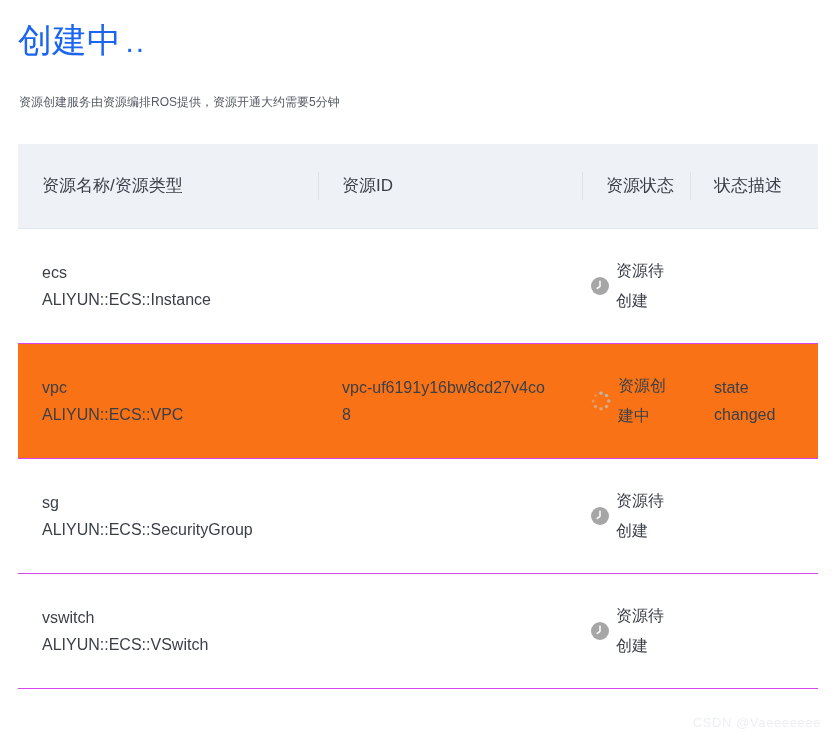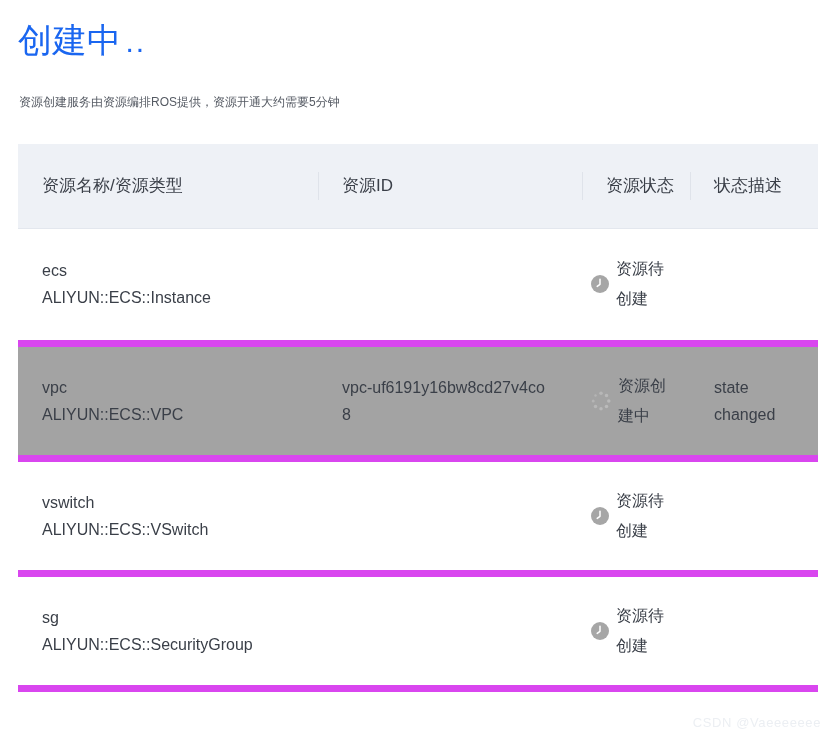"ecs" table.res-table tbody td { border-bottom: 7px solid #d946ef -> 1px solid #d946ef }
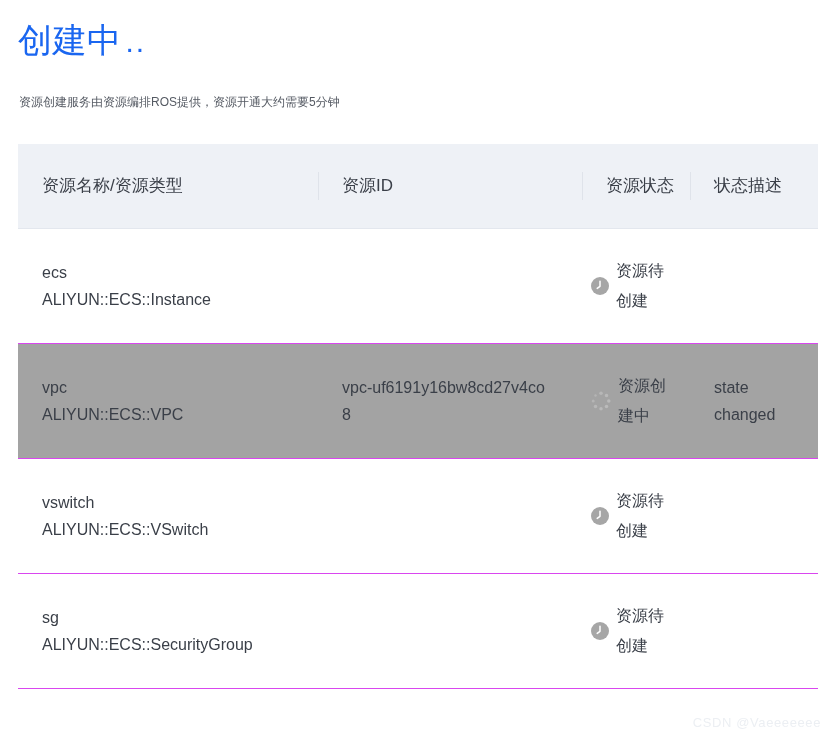"vpc" table.res-table tbody tr.striped td { background: #a3a3a3 -> #f97316 }
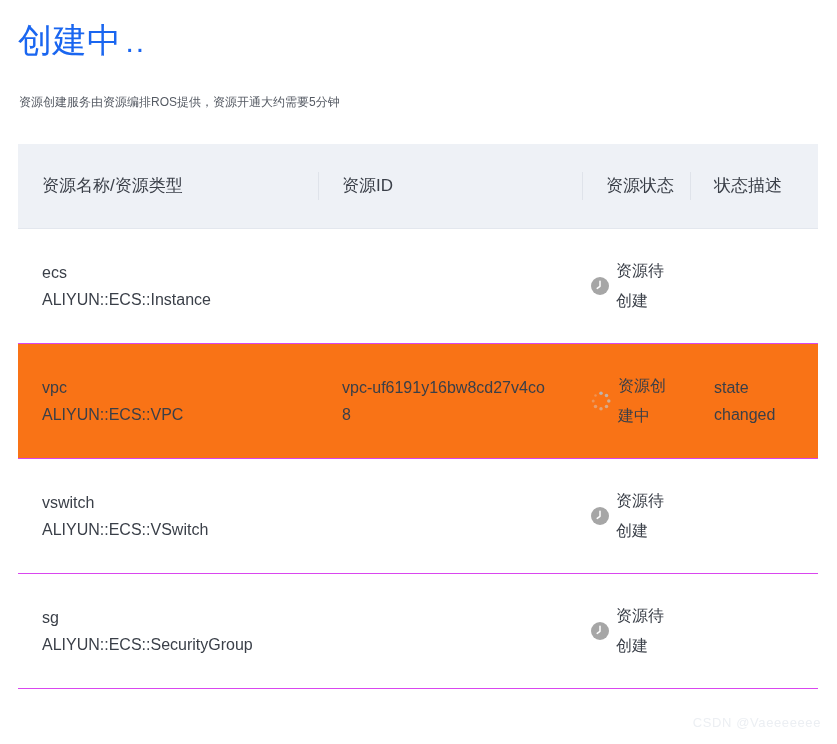"vswitch" tr { order: before "sg" -> after "sg" }
